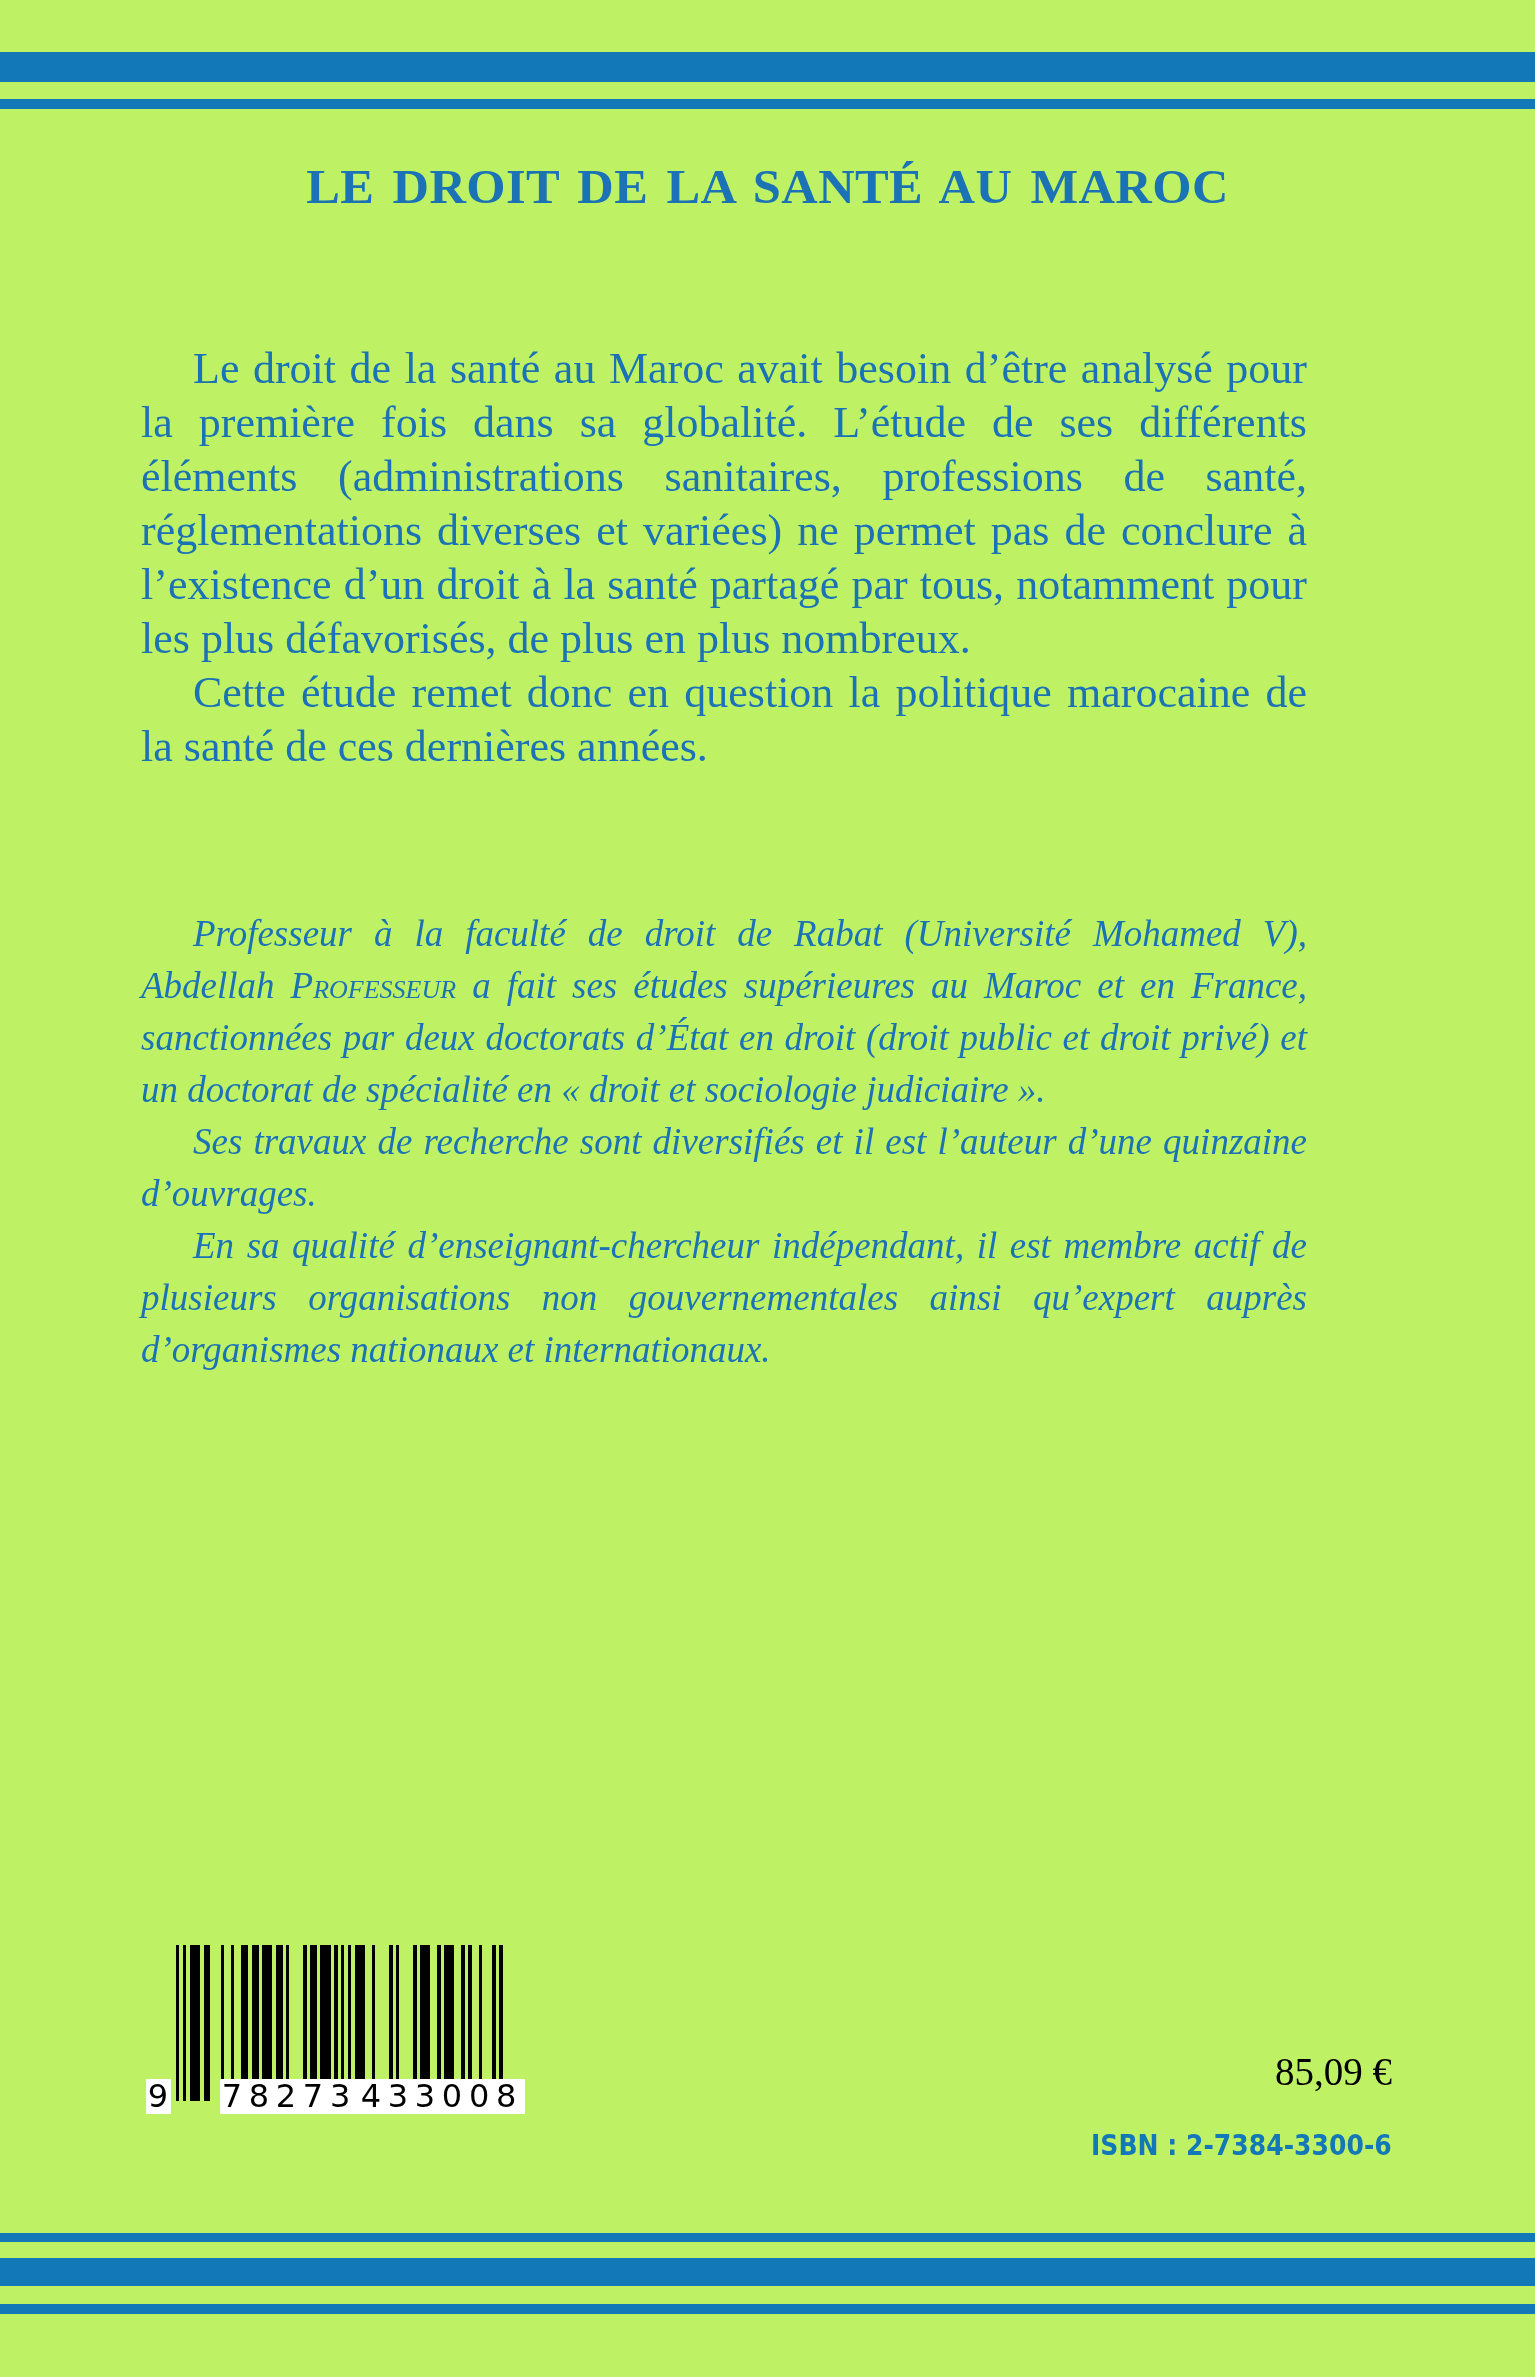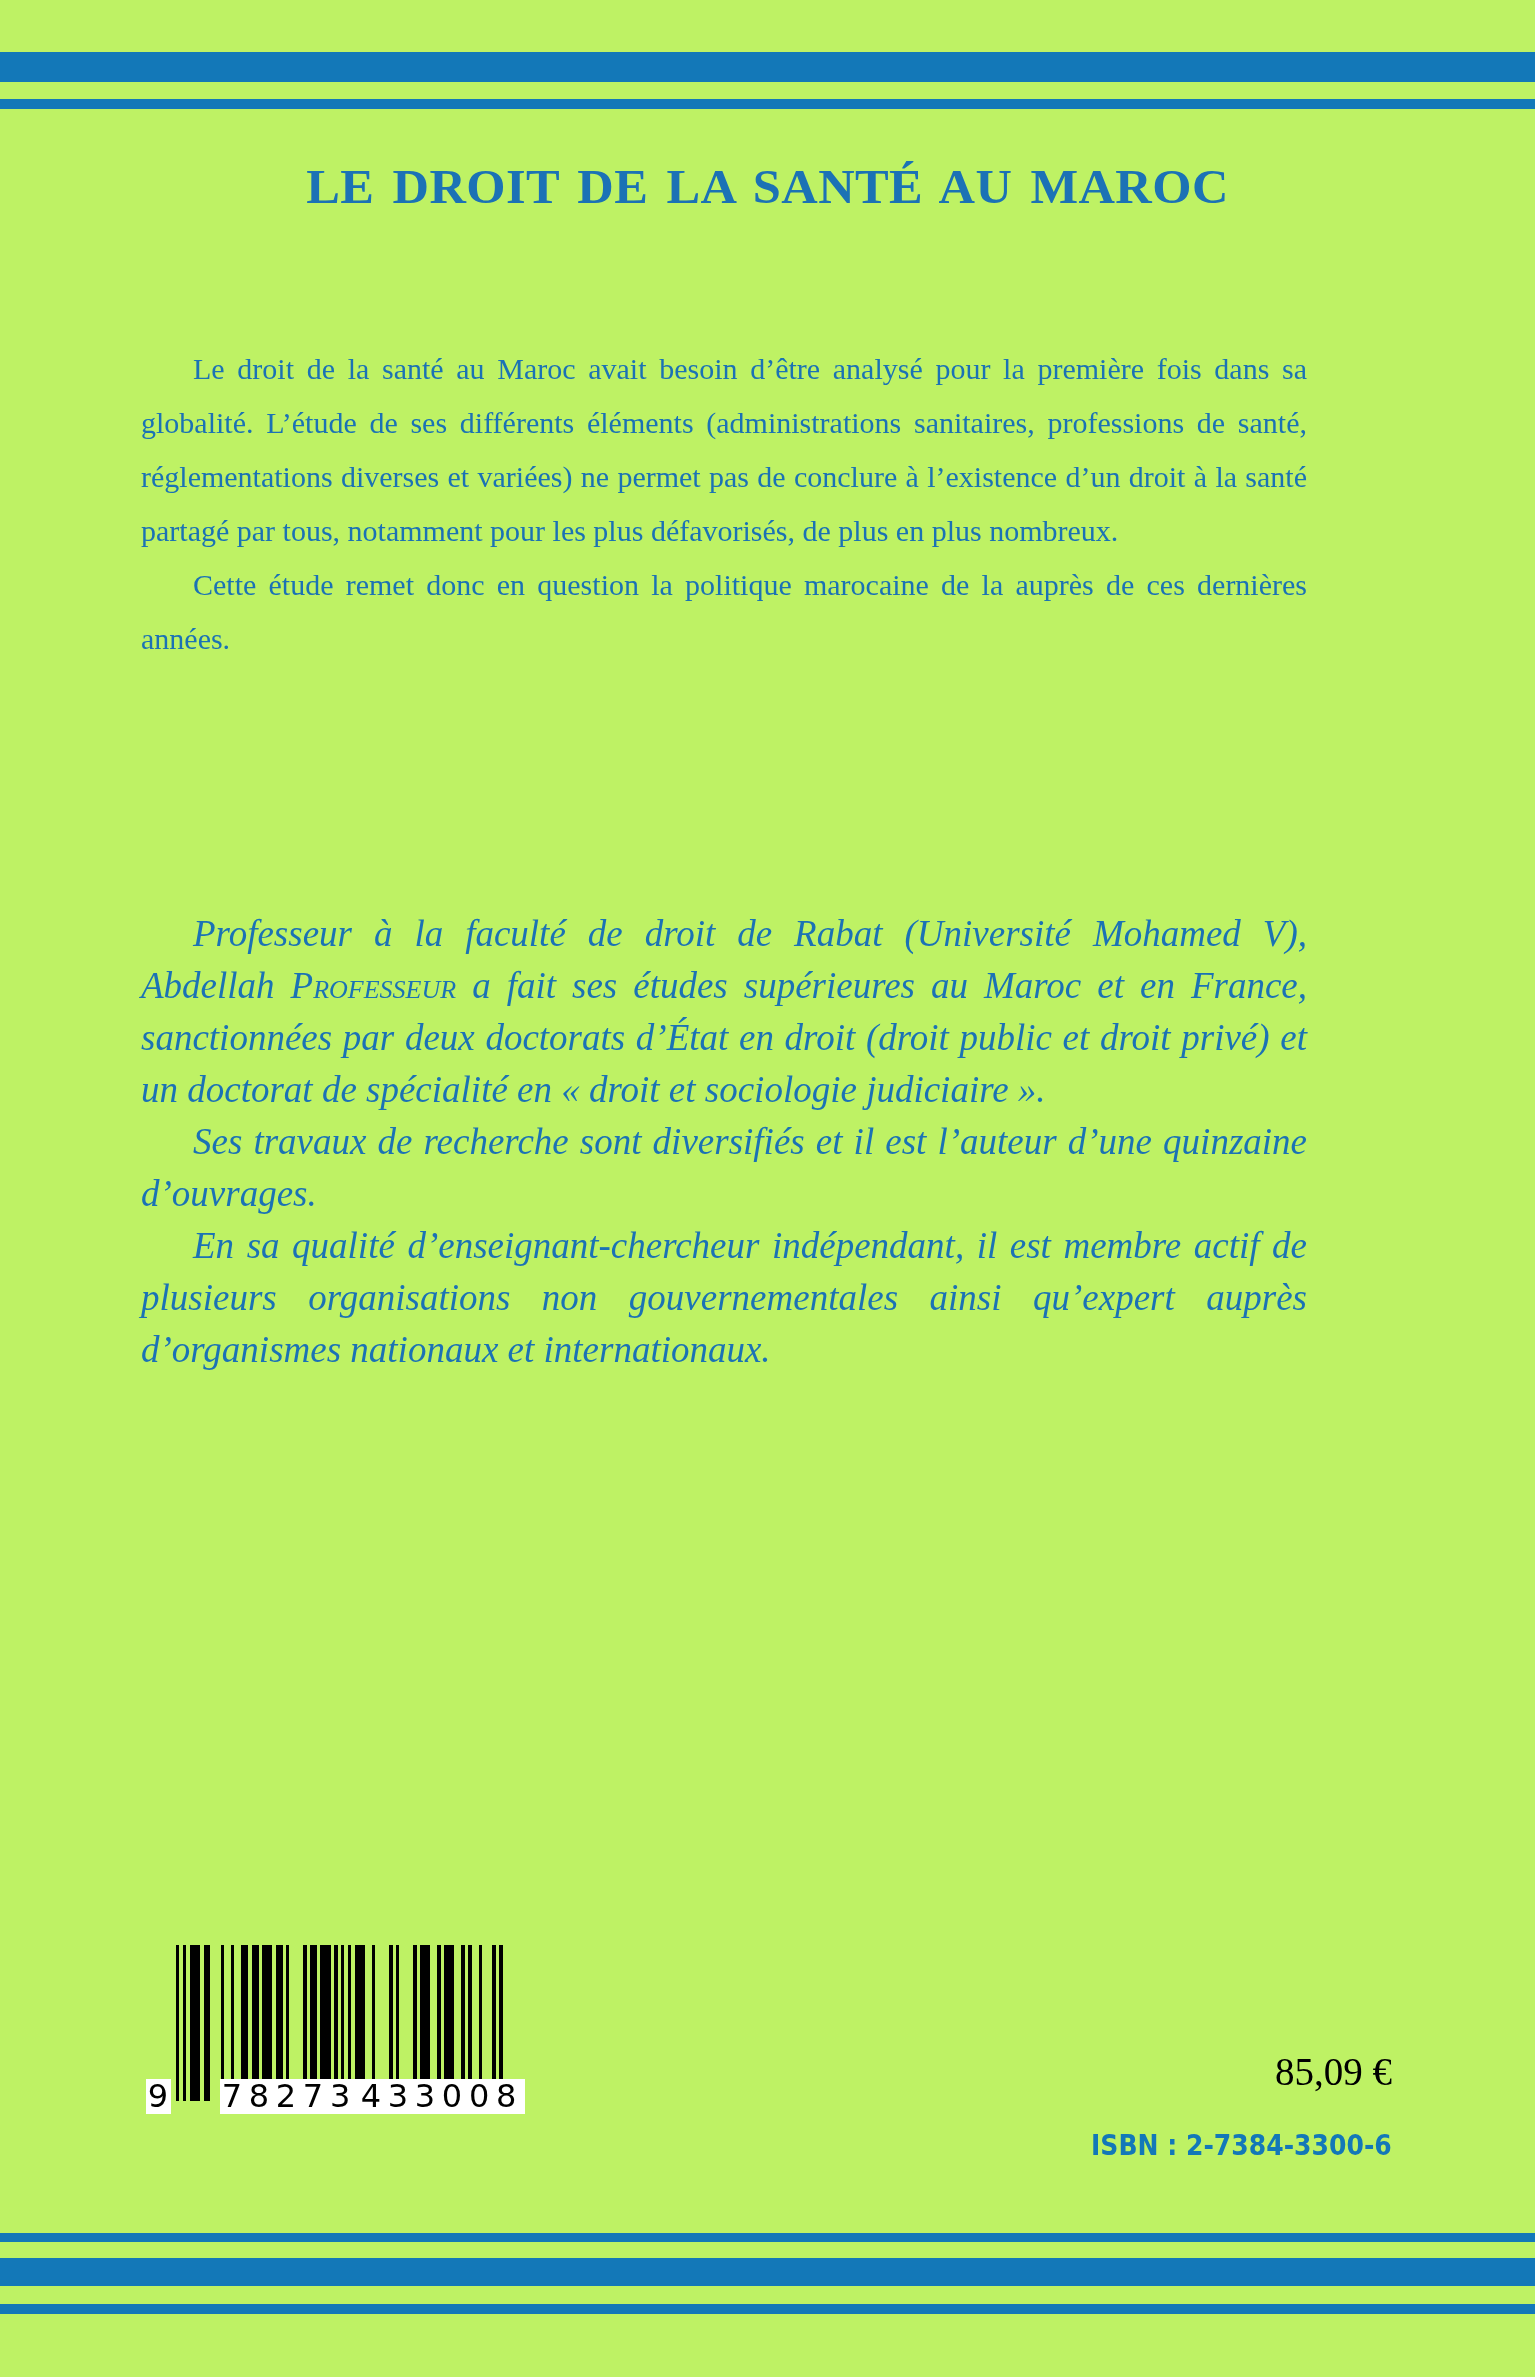"Le droit de la santé au Maroc avait" .copy-roman { font-size: 30px -> 44px }
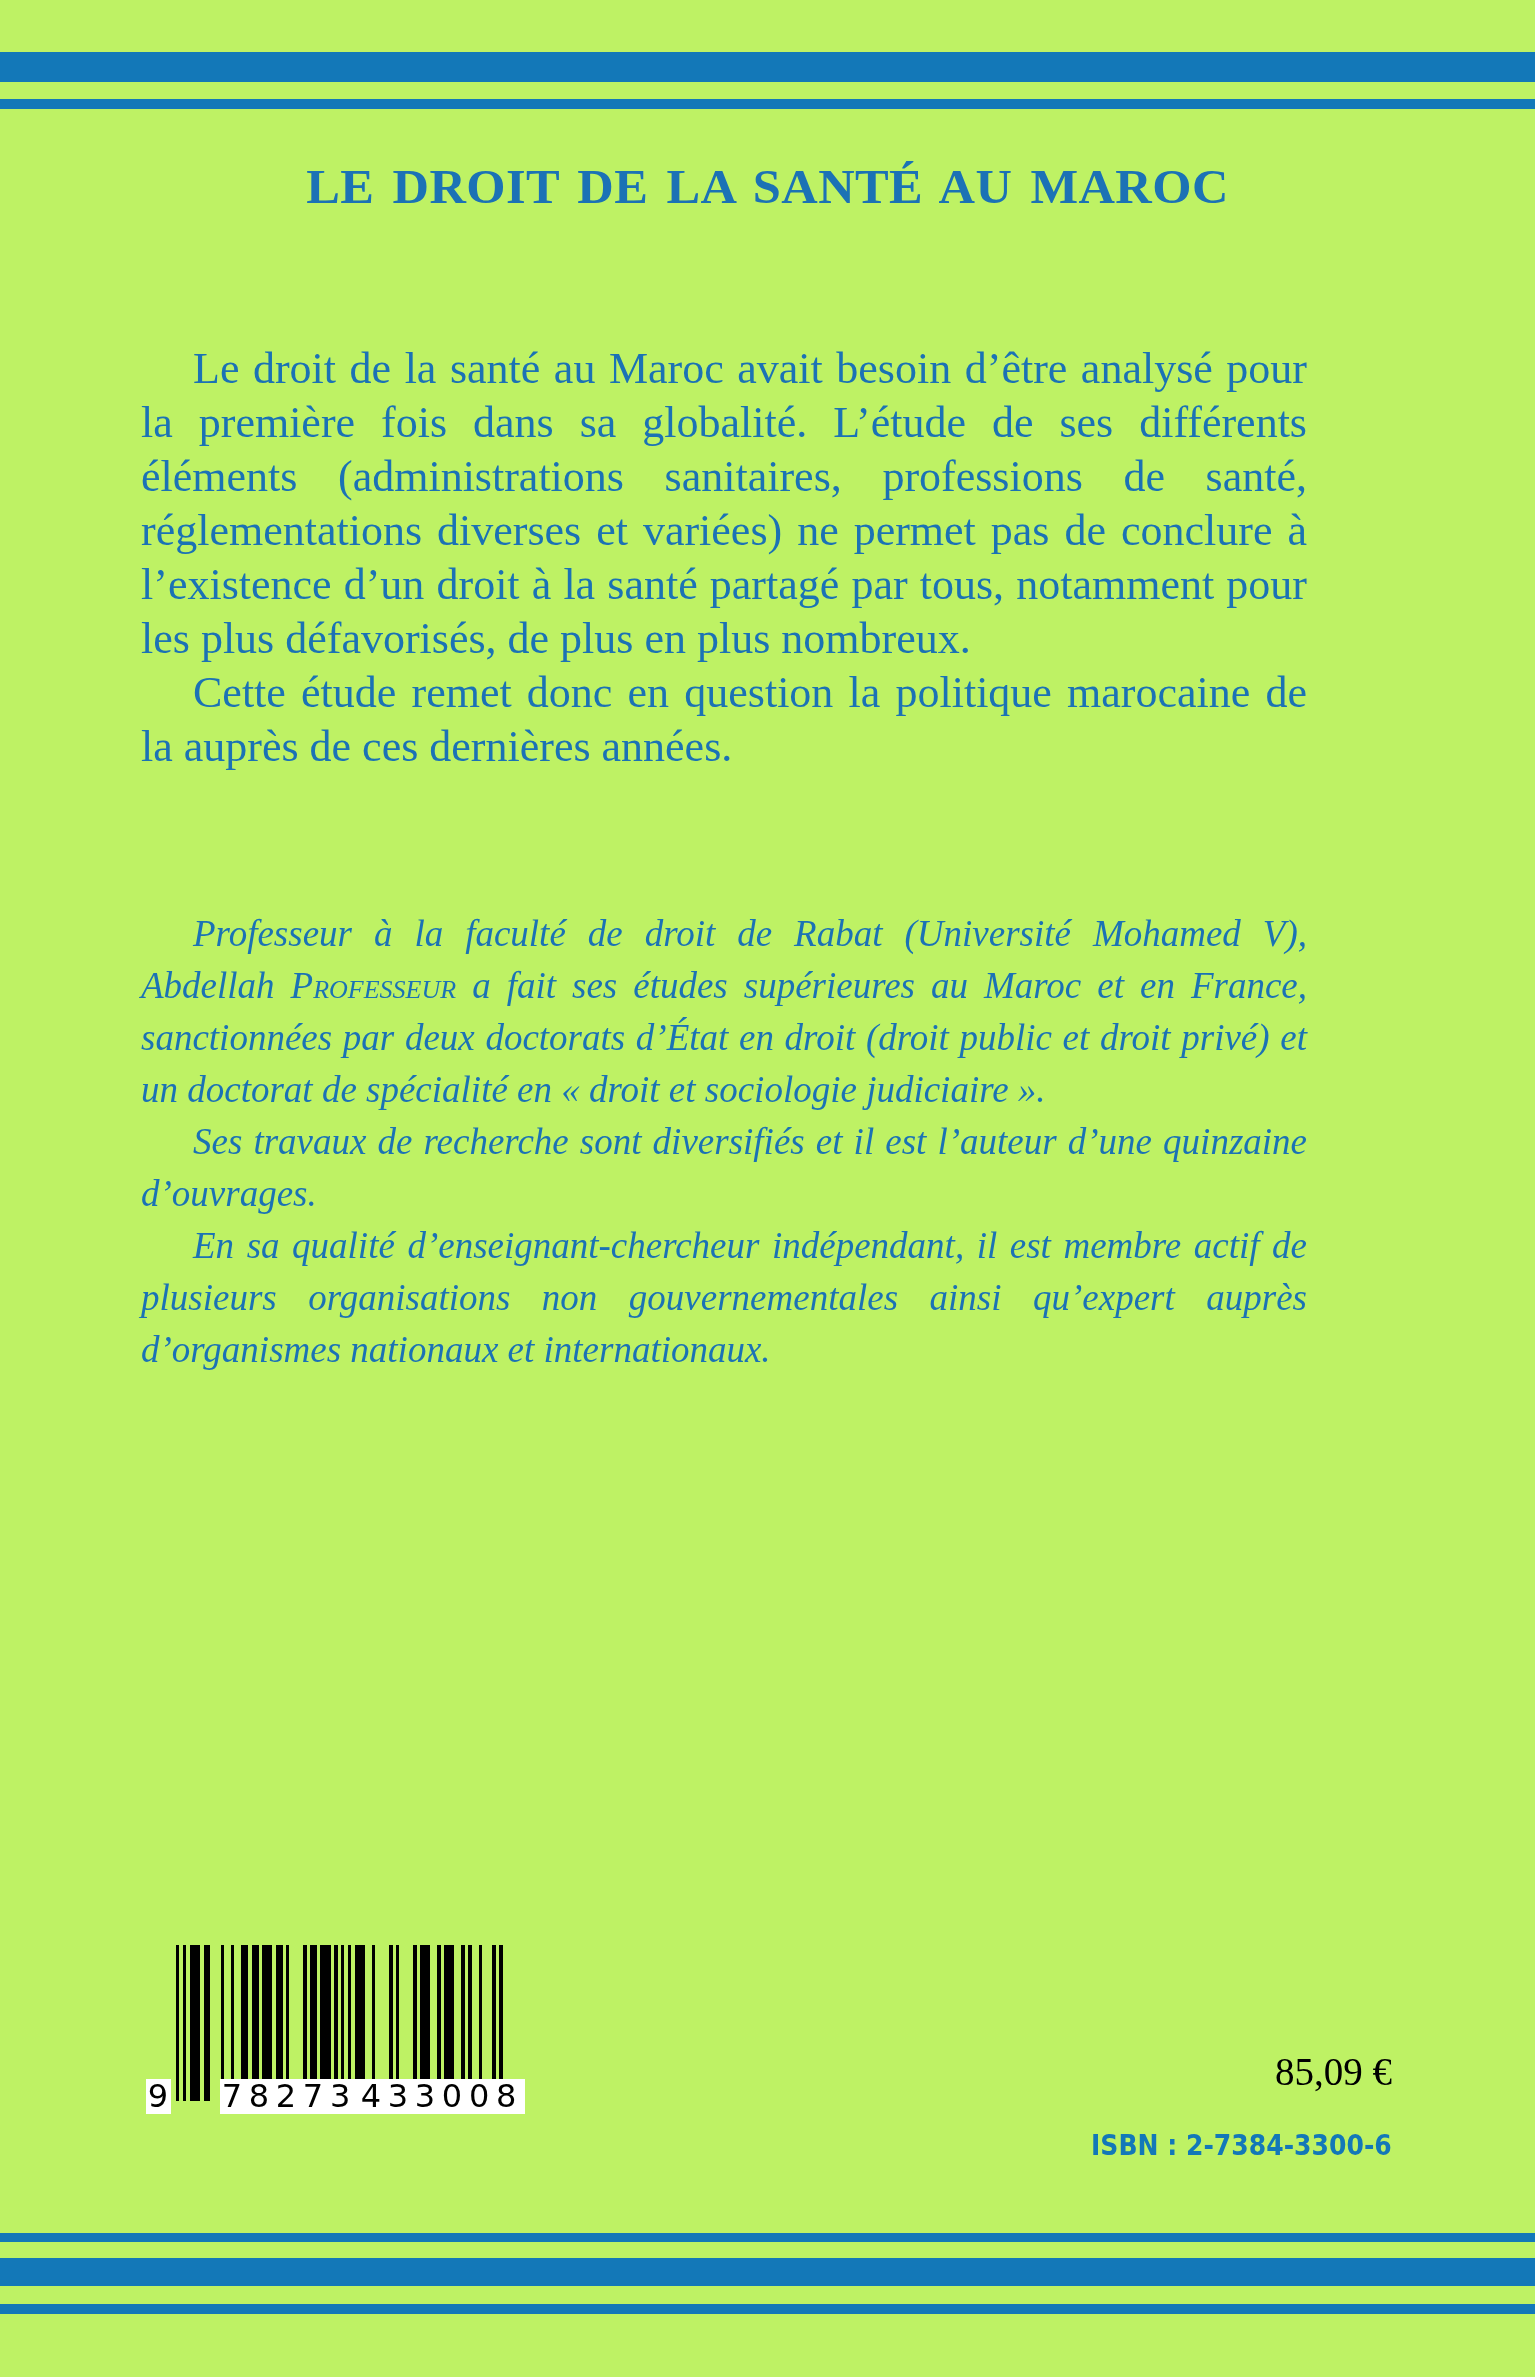"Cette étude remet donc en" p.last-line-left { text: auprès -> santé }
